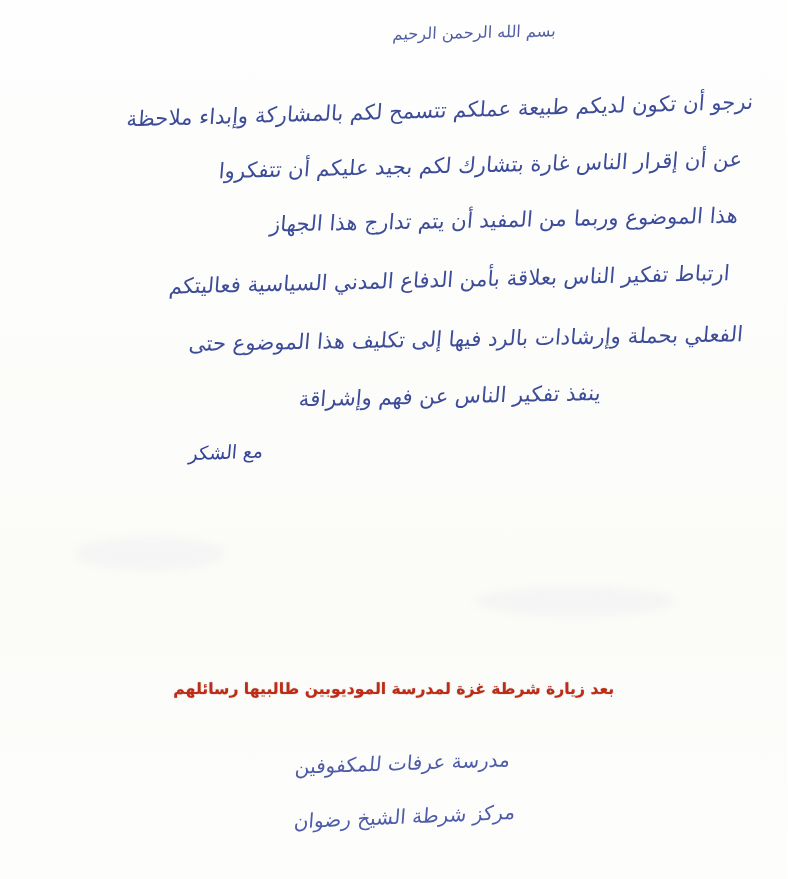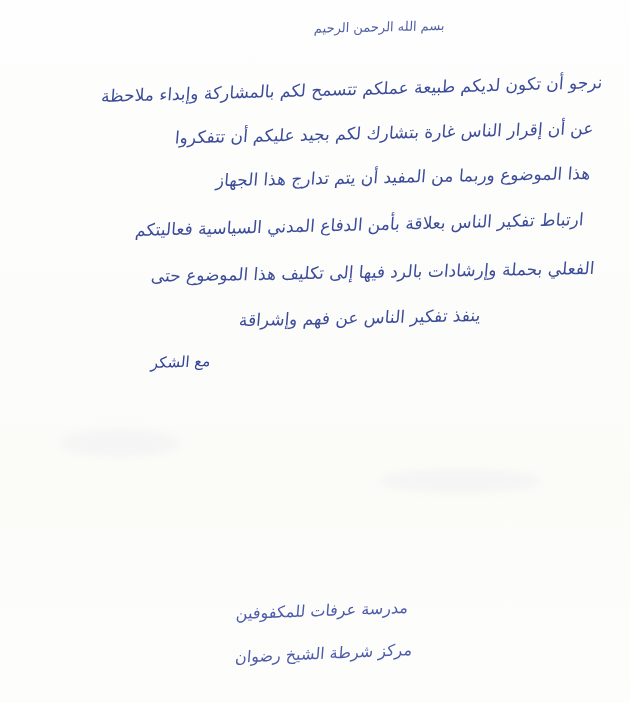"بعد زيارة شرطة غزة لمدرسة" div.caption { html: none -> <div>بعد زيارة شرطة غزة لمدرسة الموديوبين طالبيها رسائلهم</div> }
